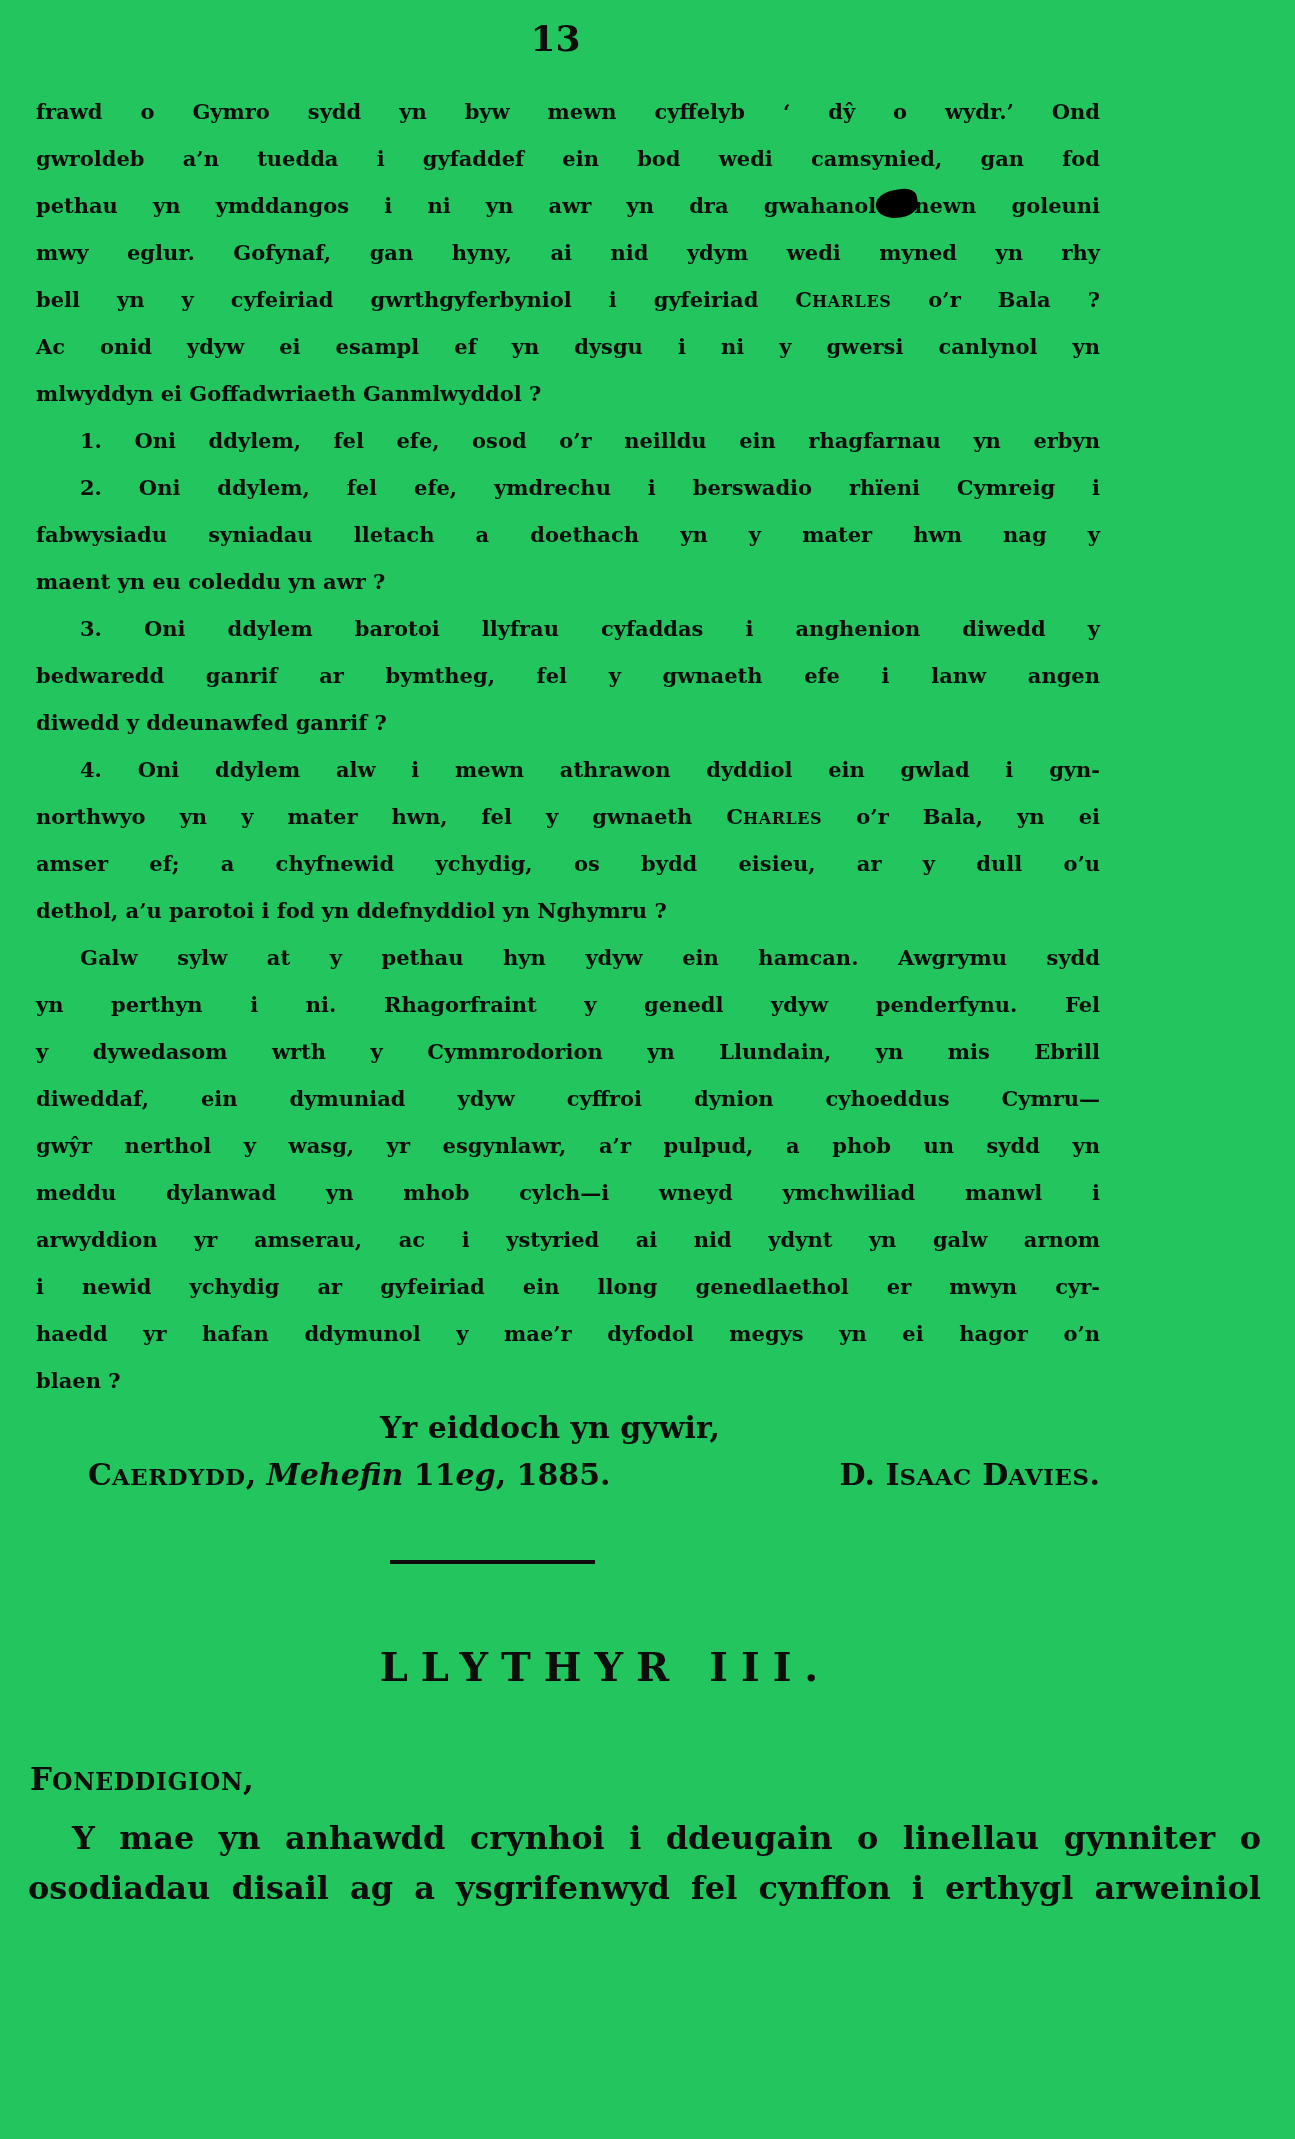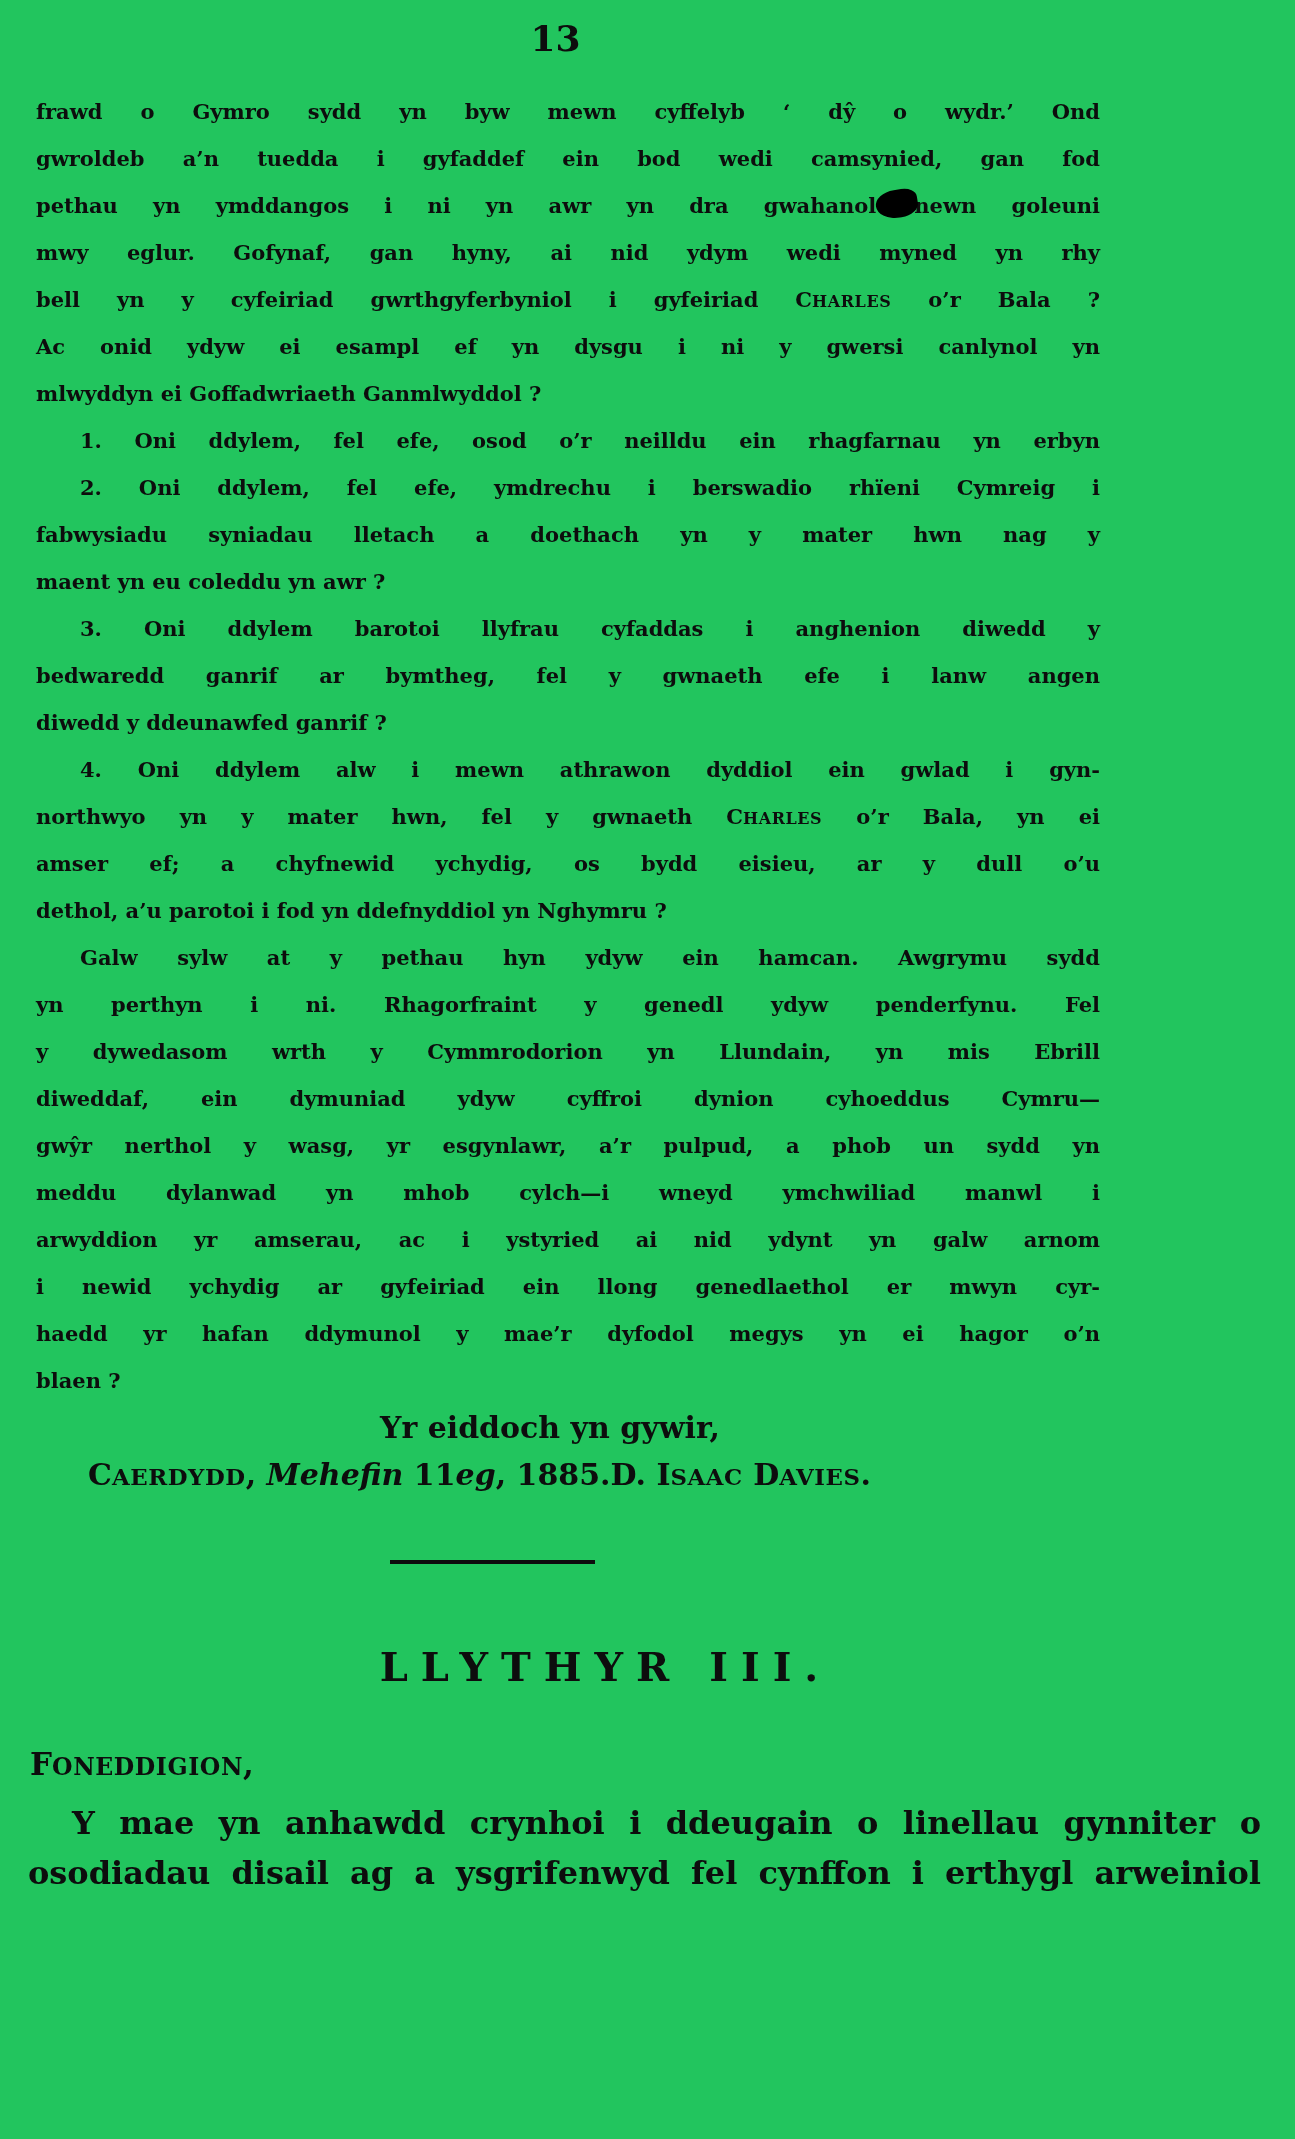"CAERDYDD, Mehefin 11eg, 1885." .signoff-row { justify-content: flex-start -> space-between }
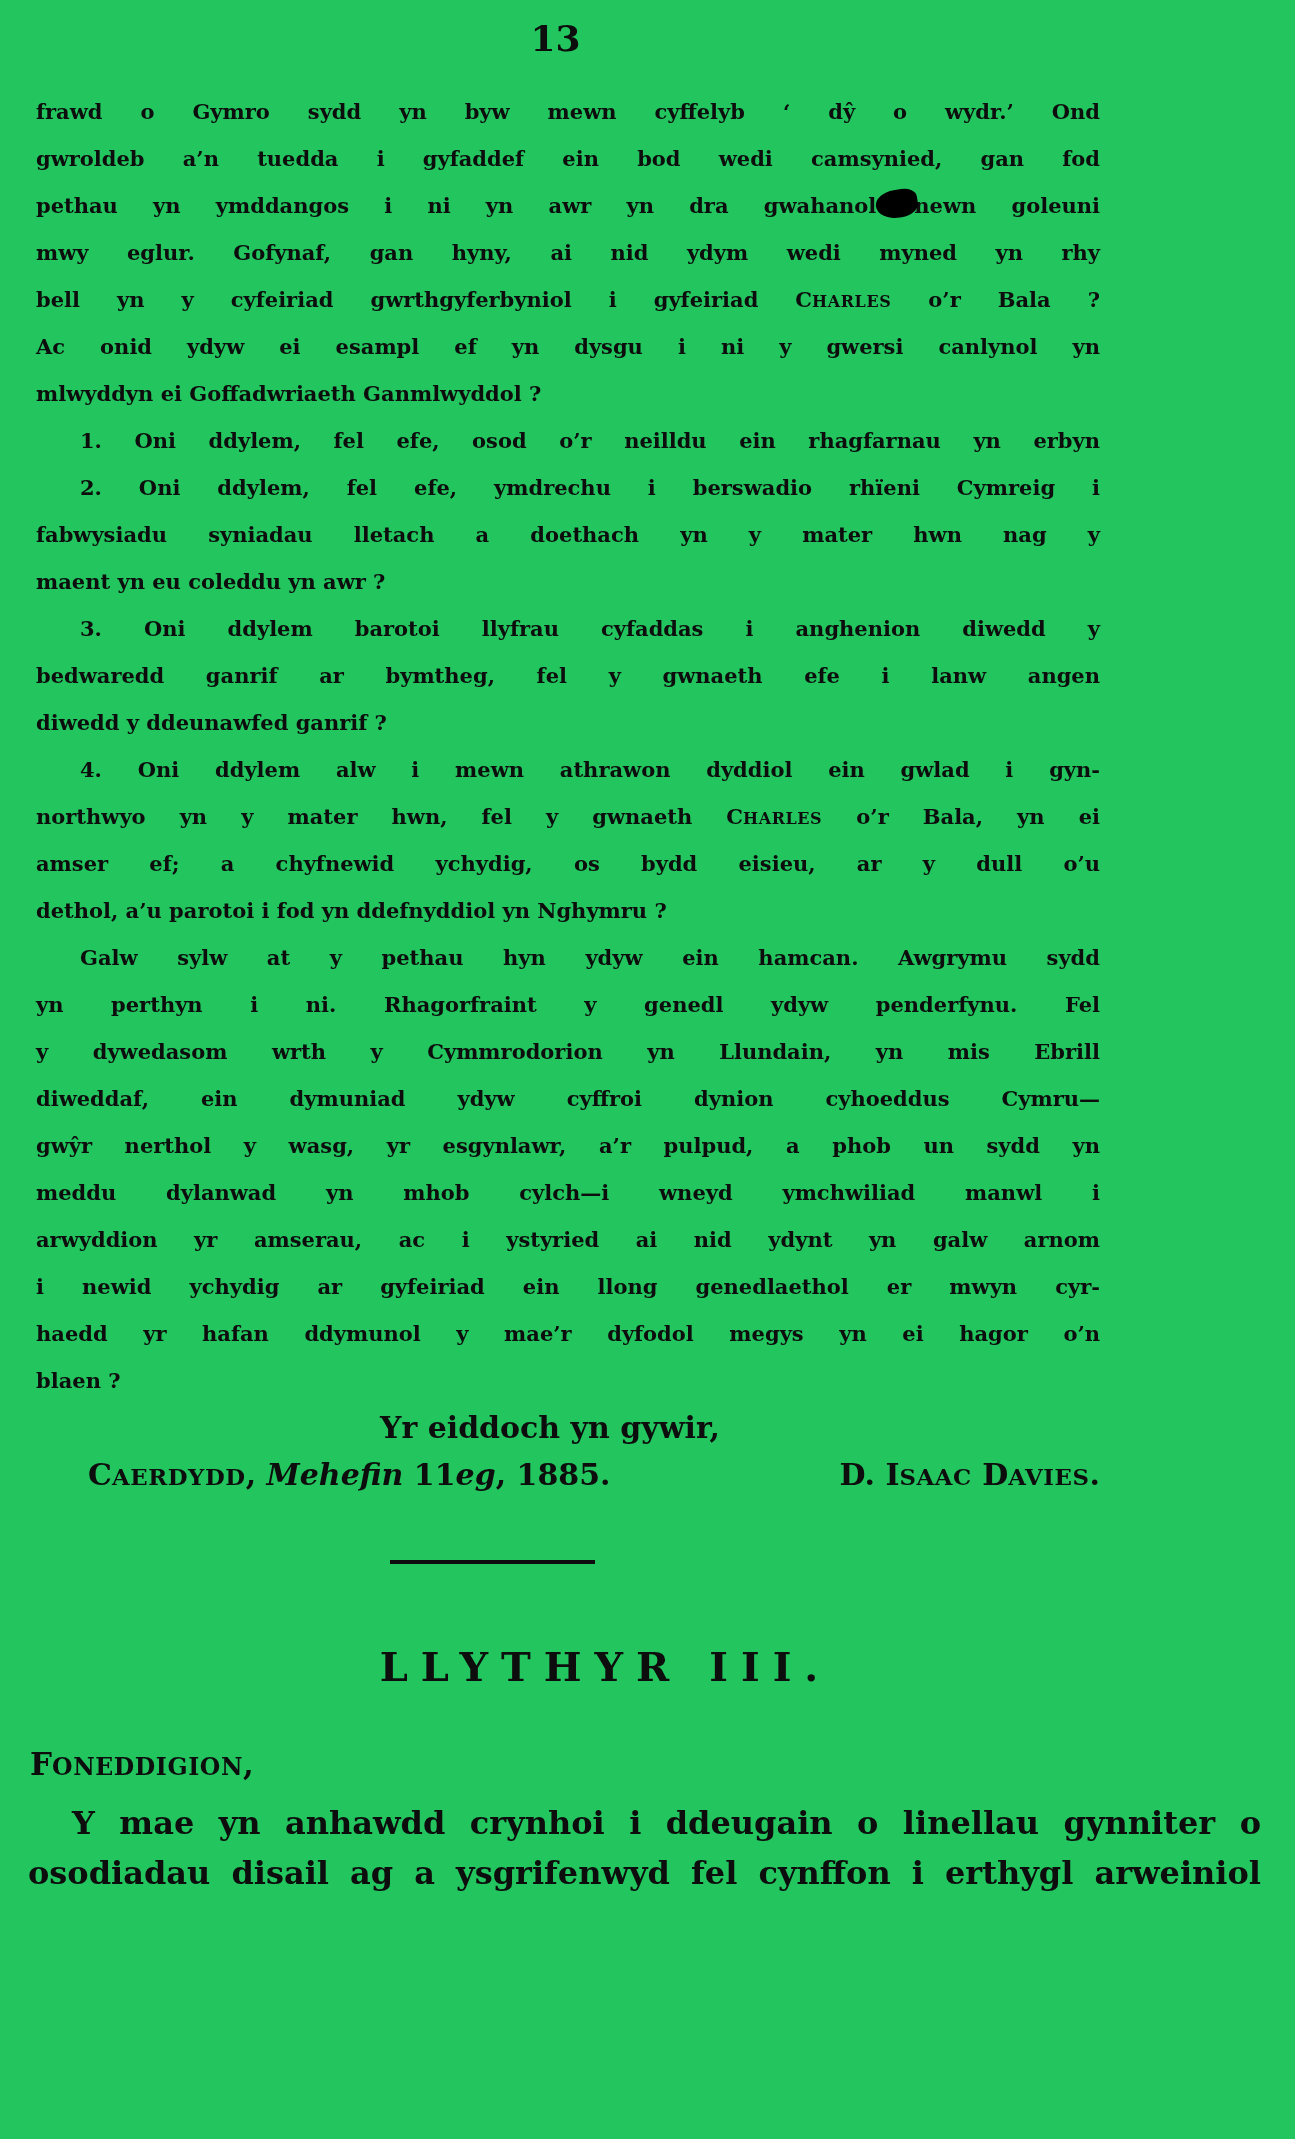"FONEDDIGION," .salutation { margin-top: 50px -> 65px }
